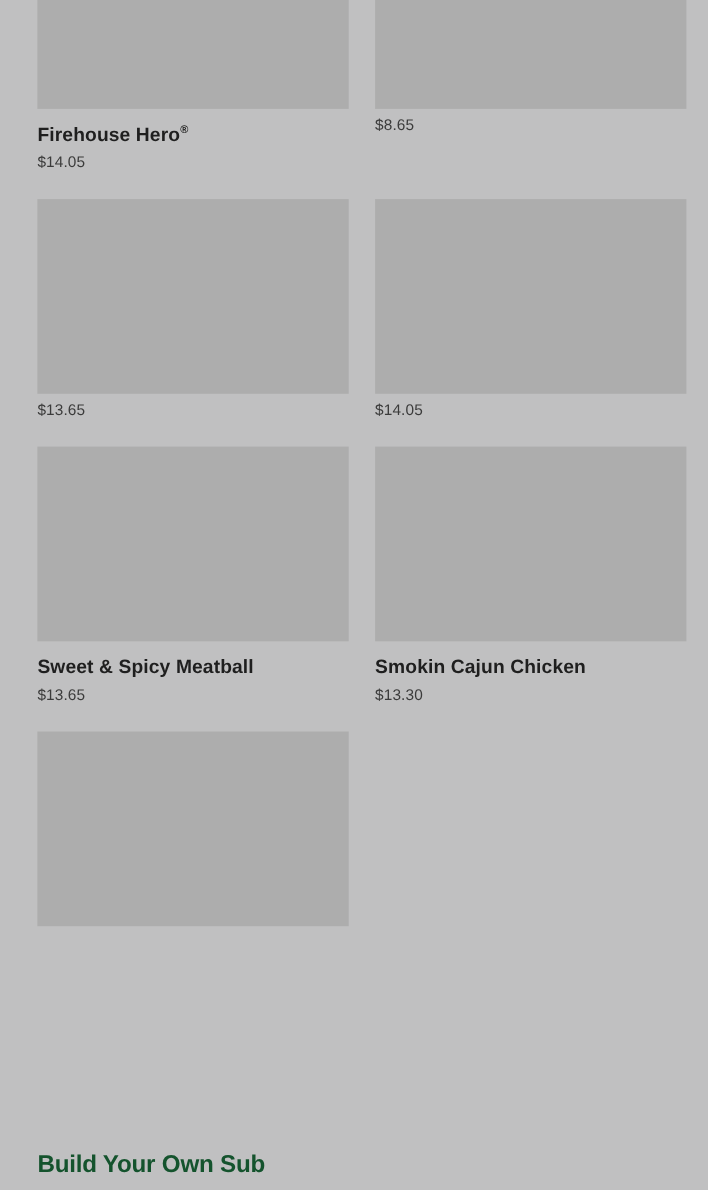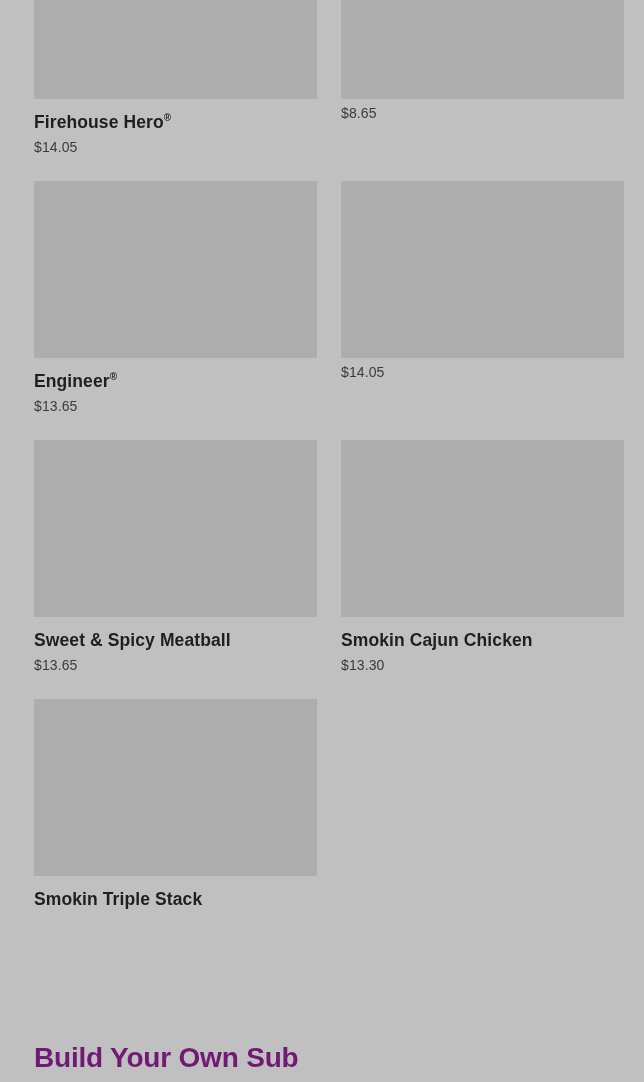"Engineer®" div.card-title { html: <div><span>Engineer</span><span>®</span></div> -> none }
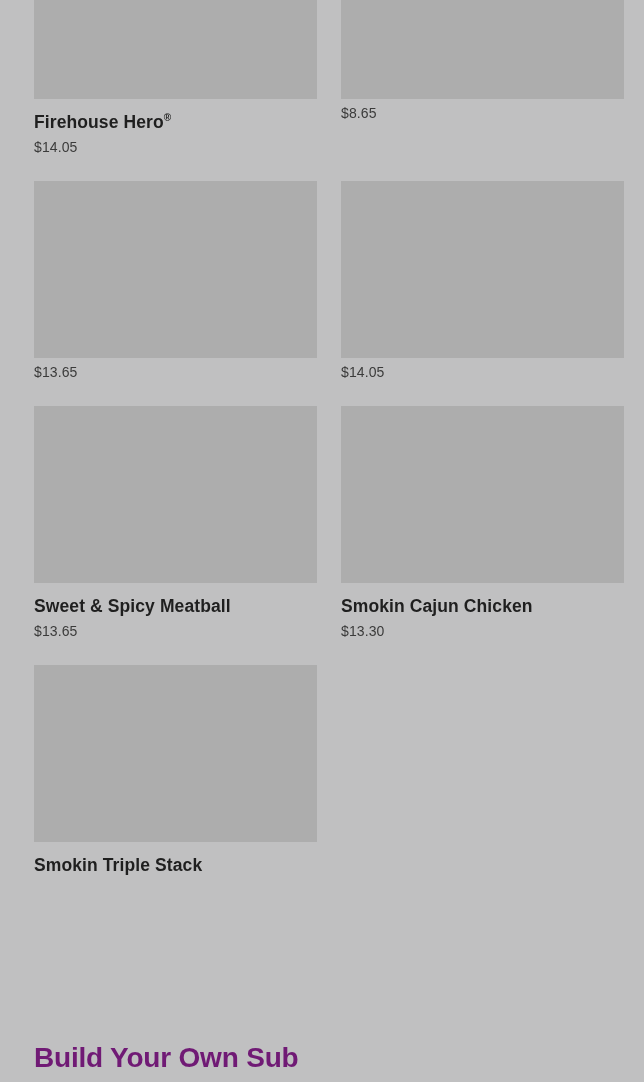"Smokin Triple Stack" div.card-title { html: <div><span>Smokin Triple Stack</span><span></span></div> -> none }
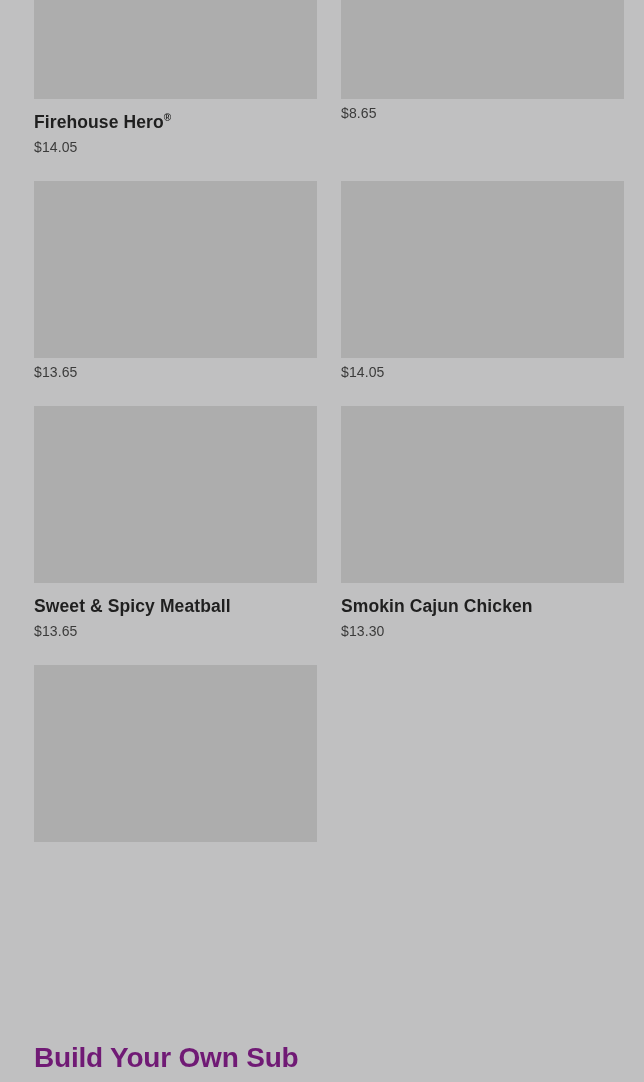"Build Your Own Sub" .section-heading { color: #701a75 -> #14532d; font-size: 28px -> 22px }
